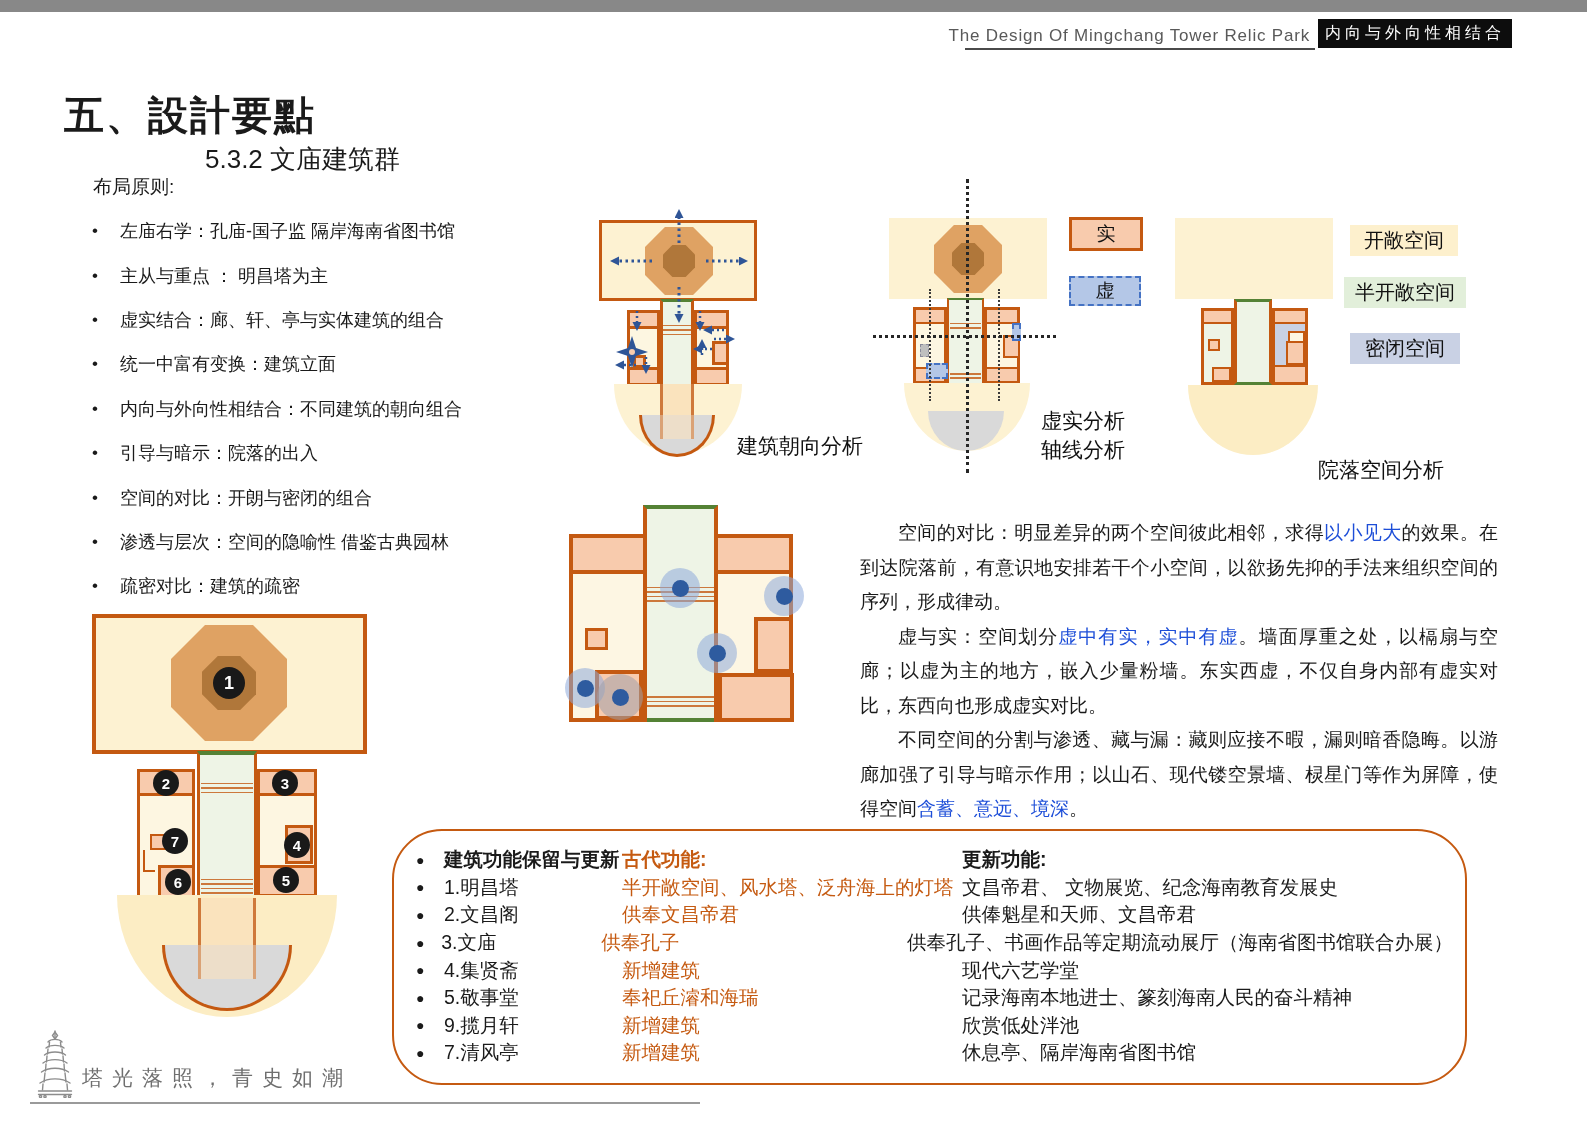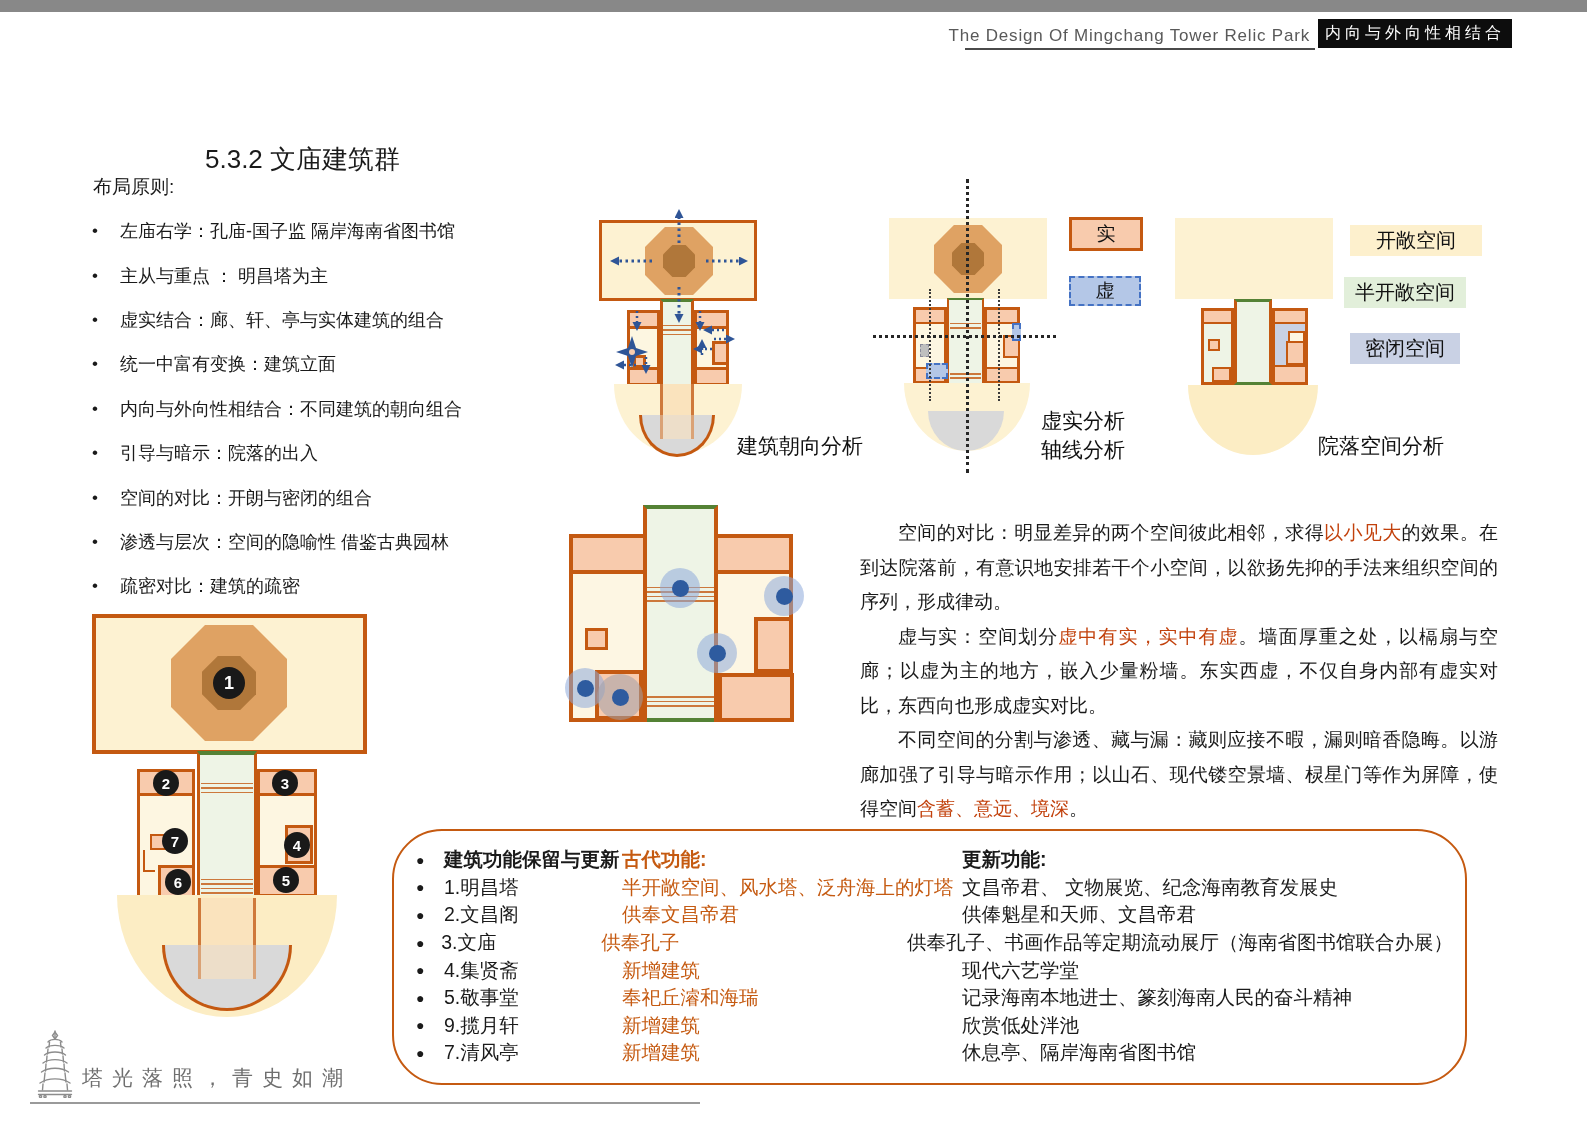"五、設計要點" div.abs { html: none -> <div>五、設計要點</div> }
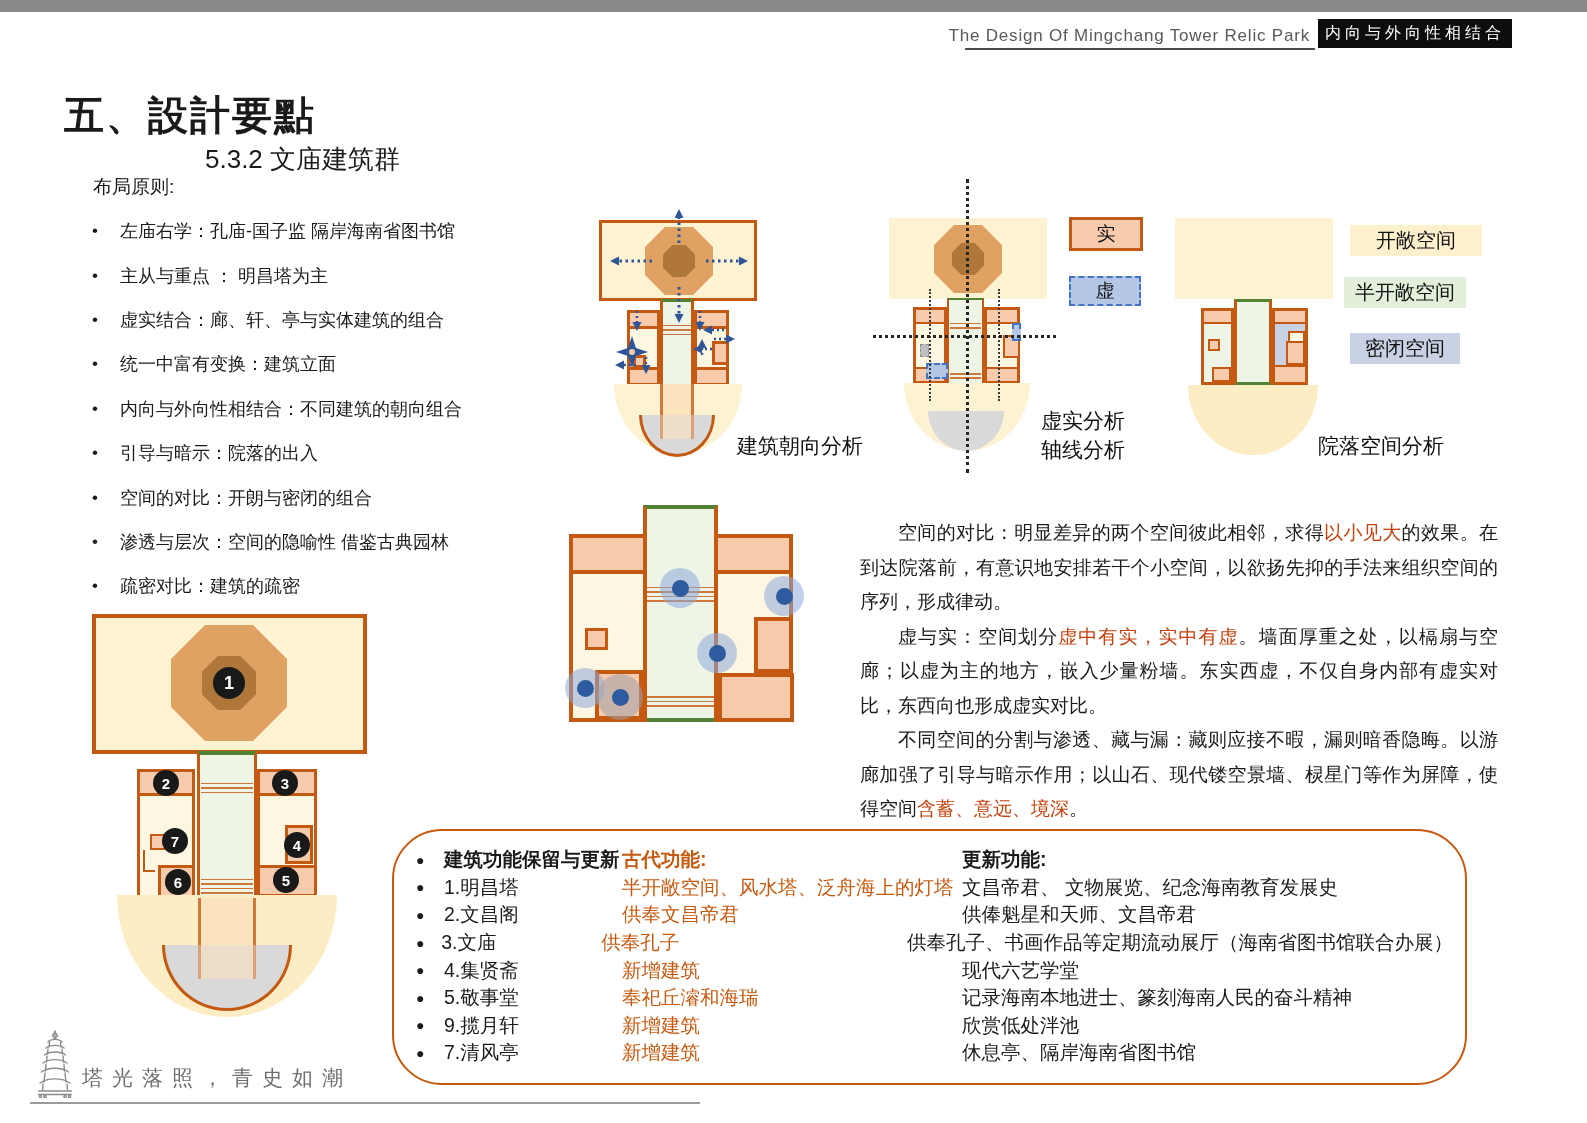"开敞空间" .lg-open { width: 132px -> 108px }
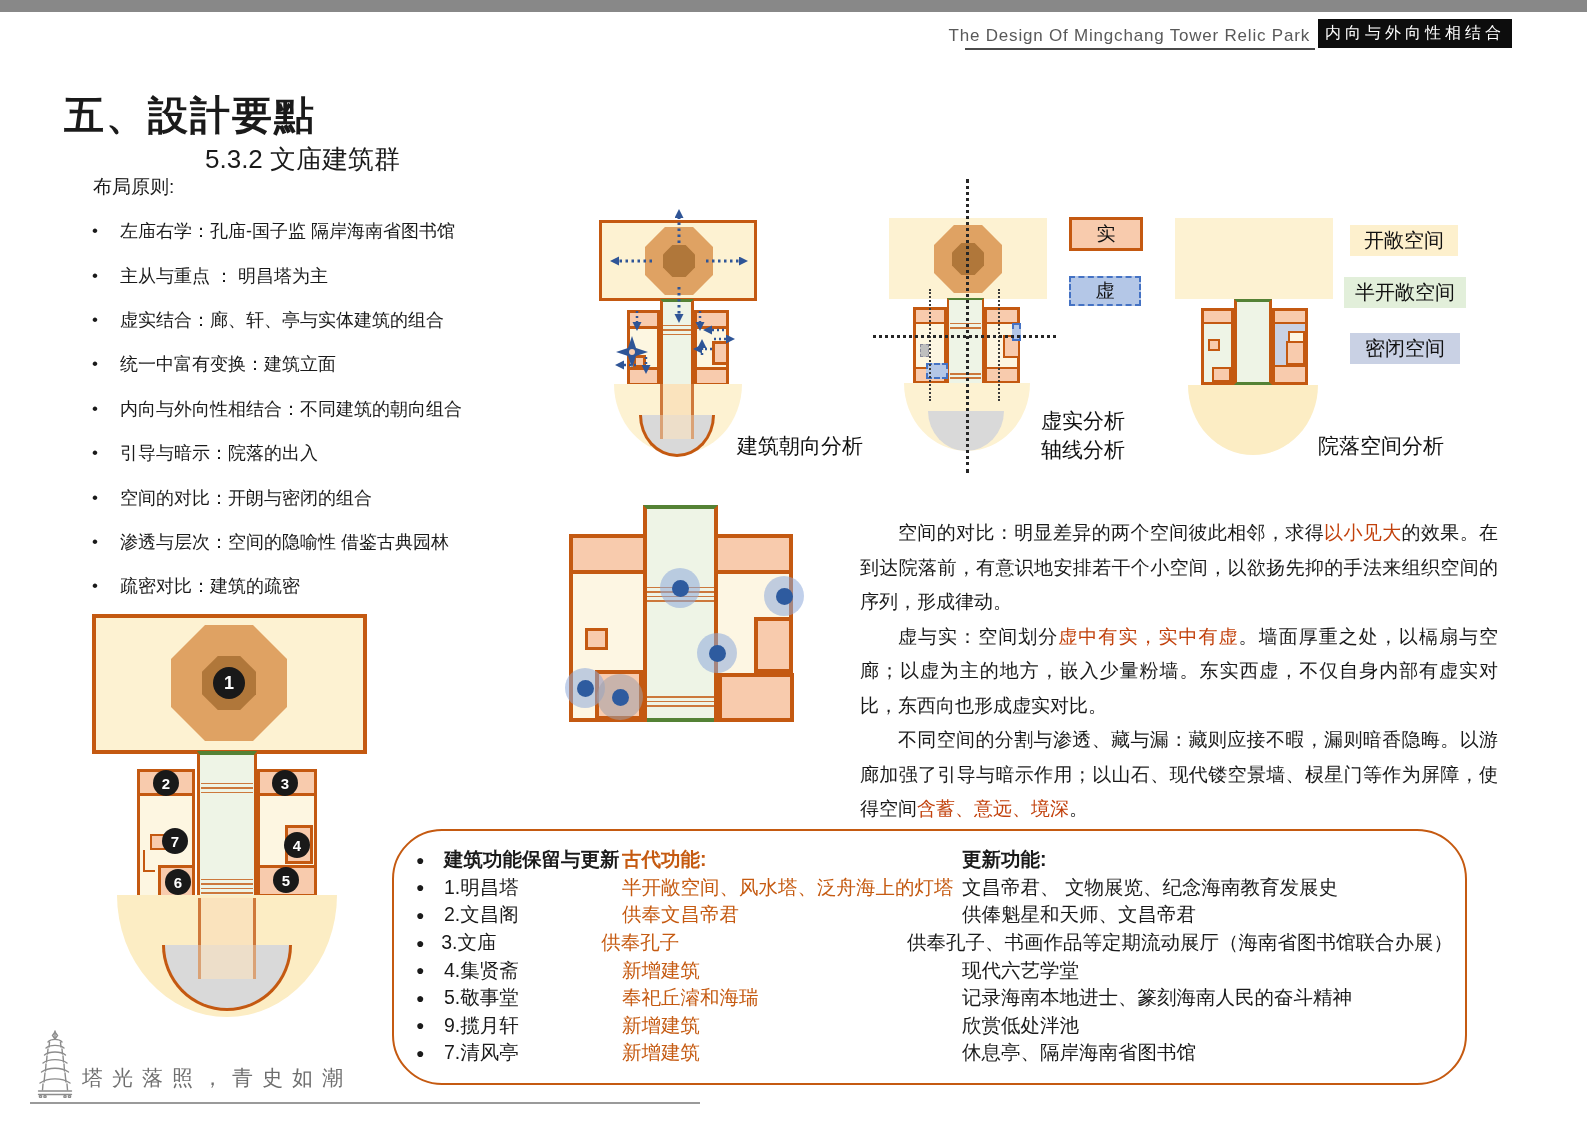"院落空间分析" div.abs { top: 420px -> 444px }
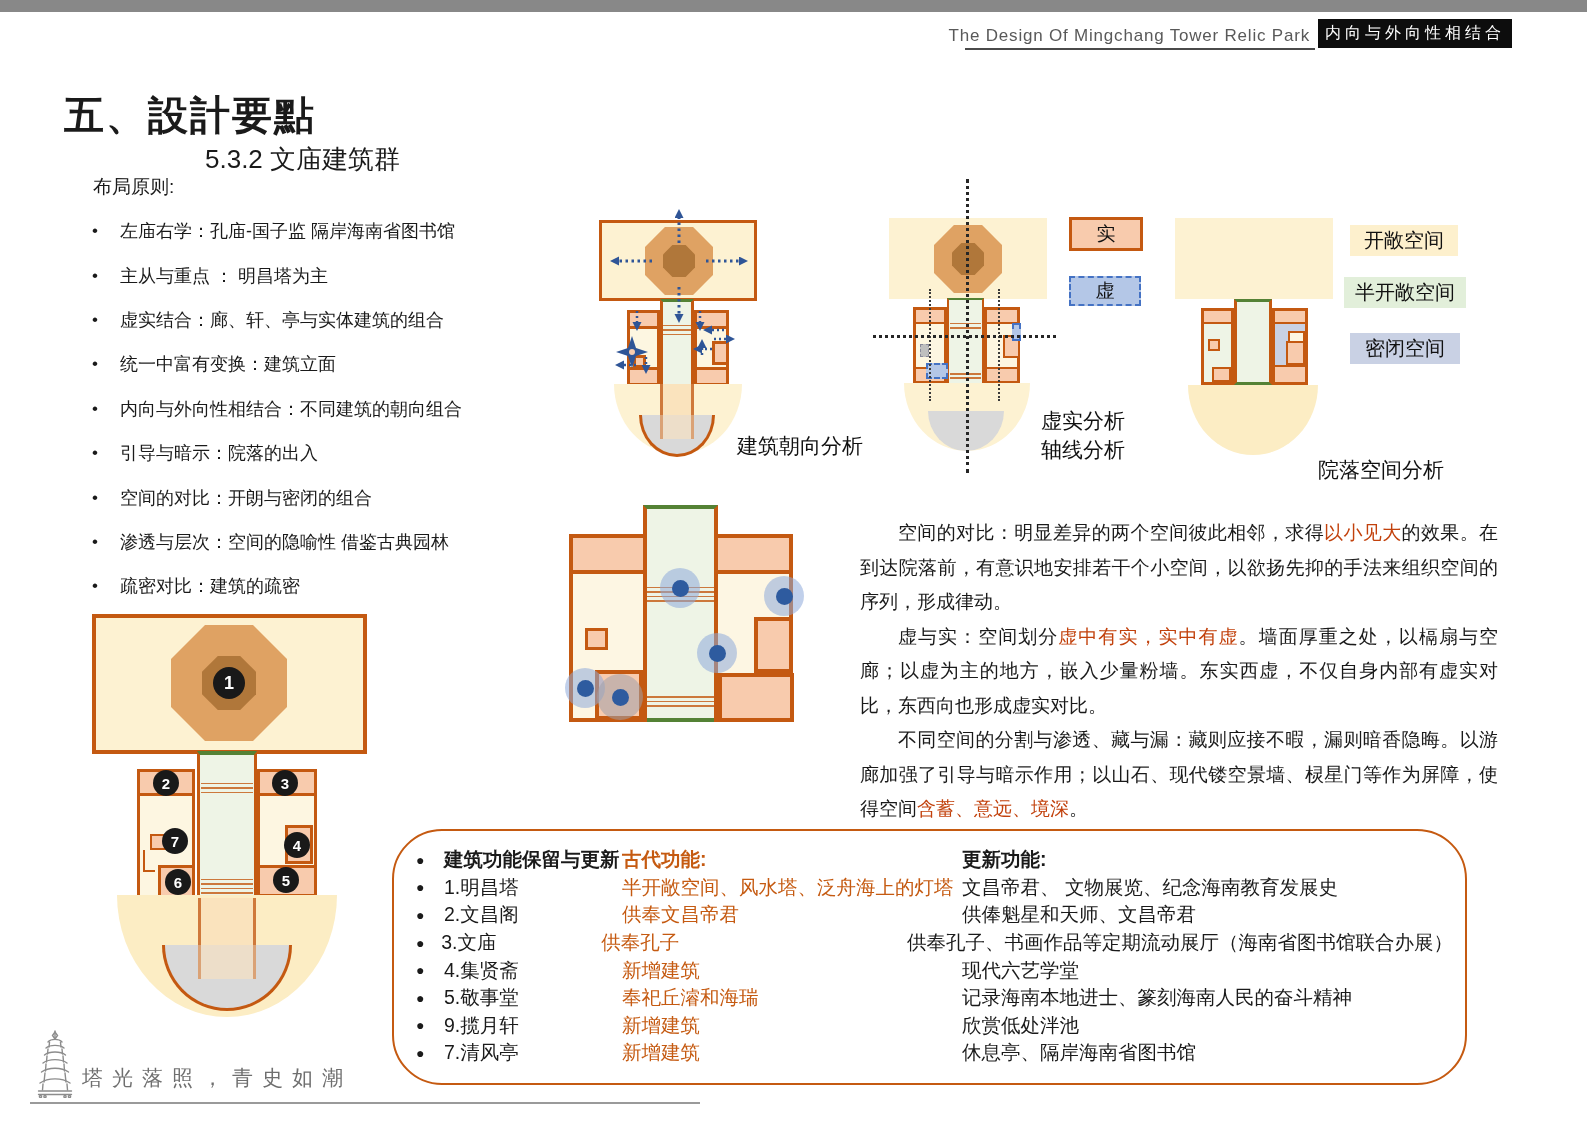"以小见大" .hl { color: #c2410c -> #1d4ed8 }
